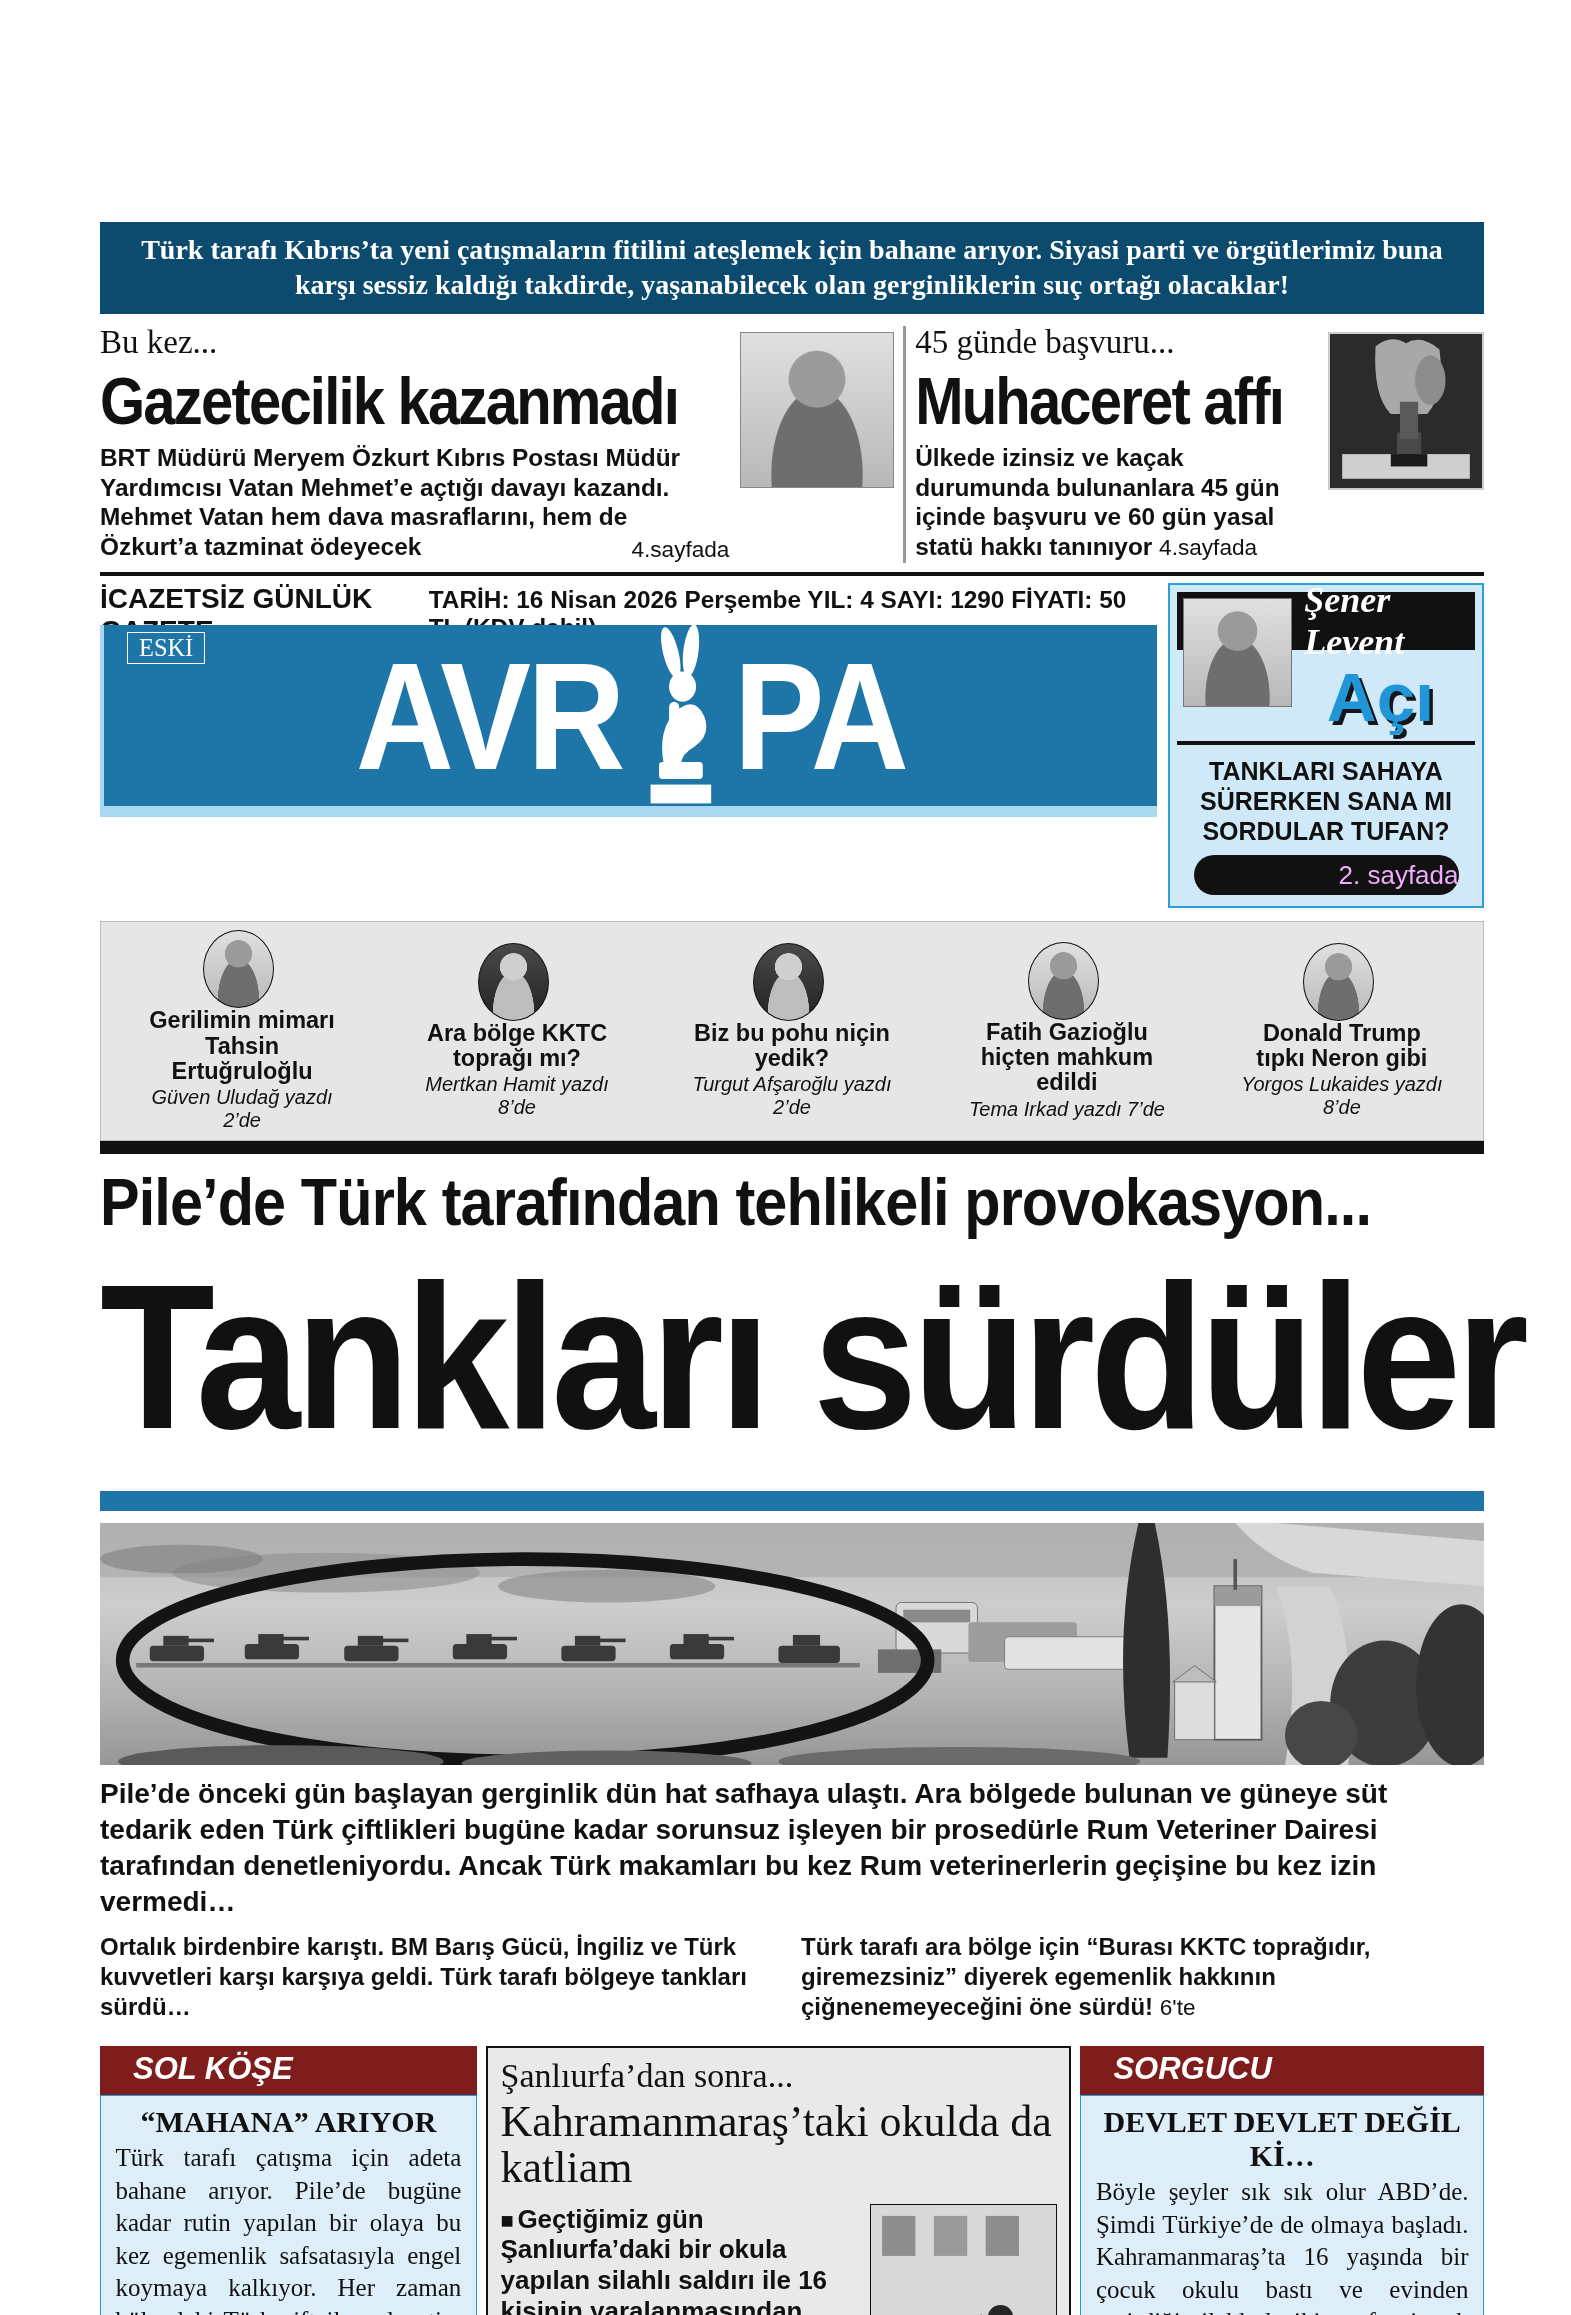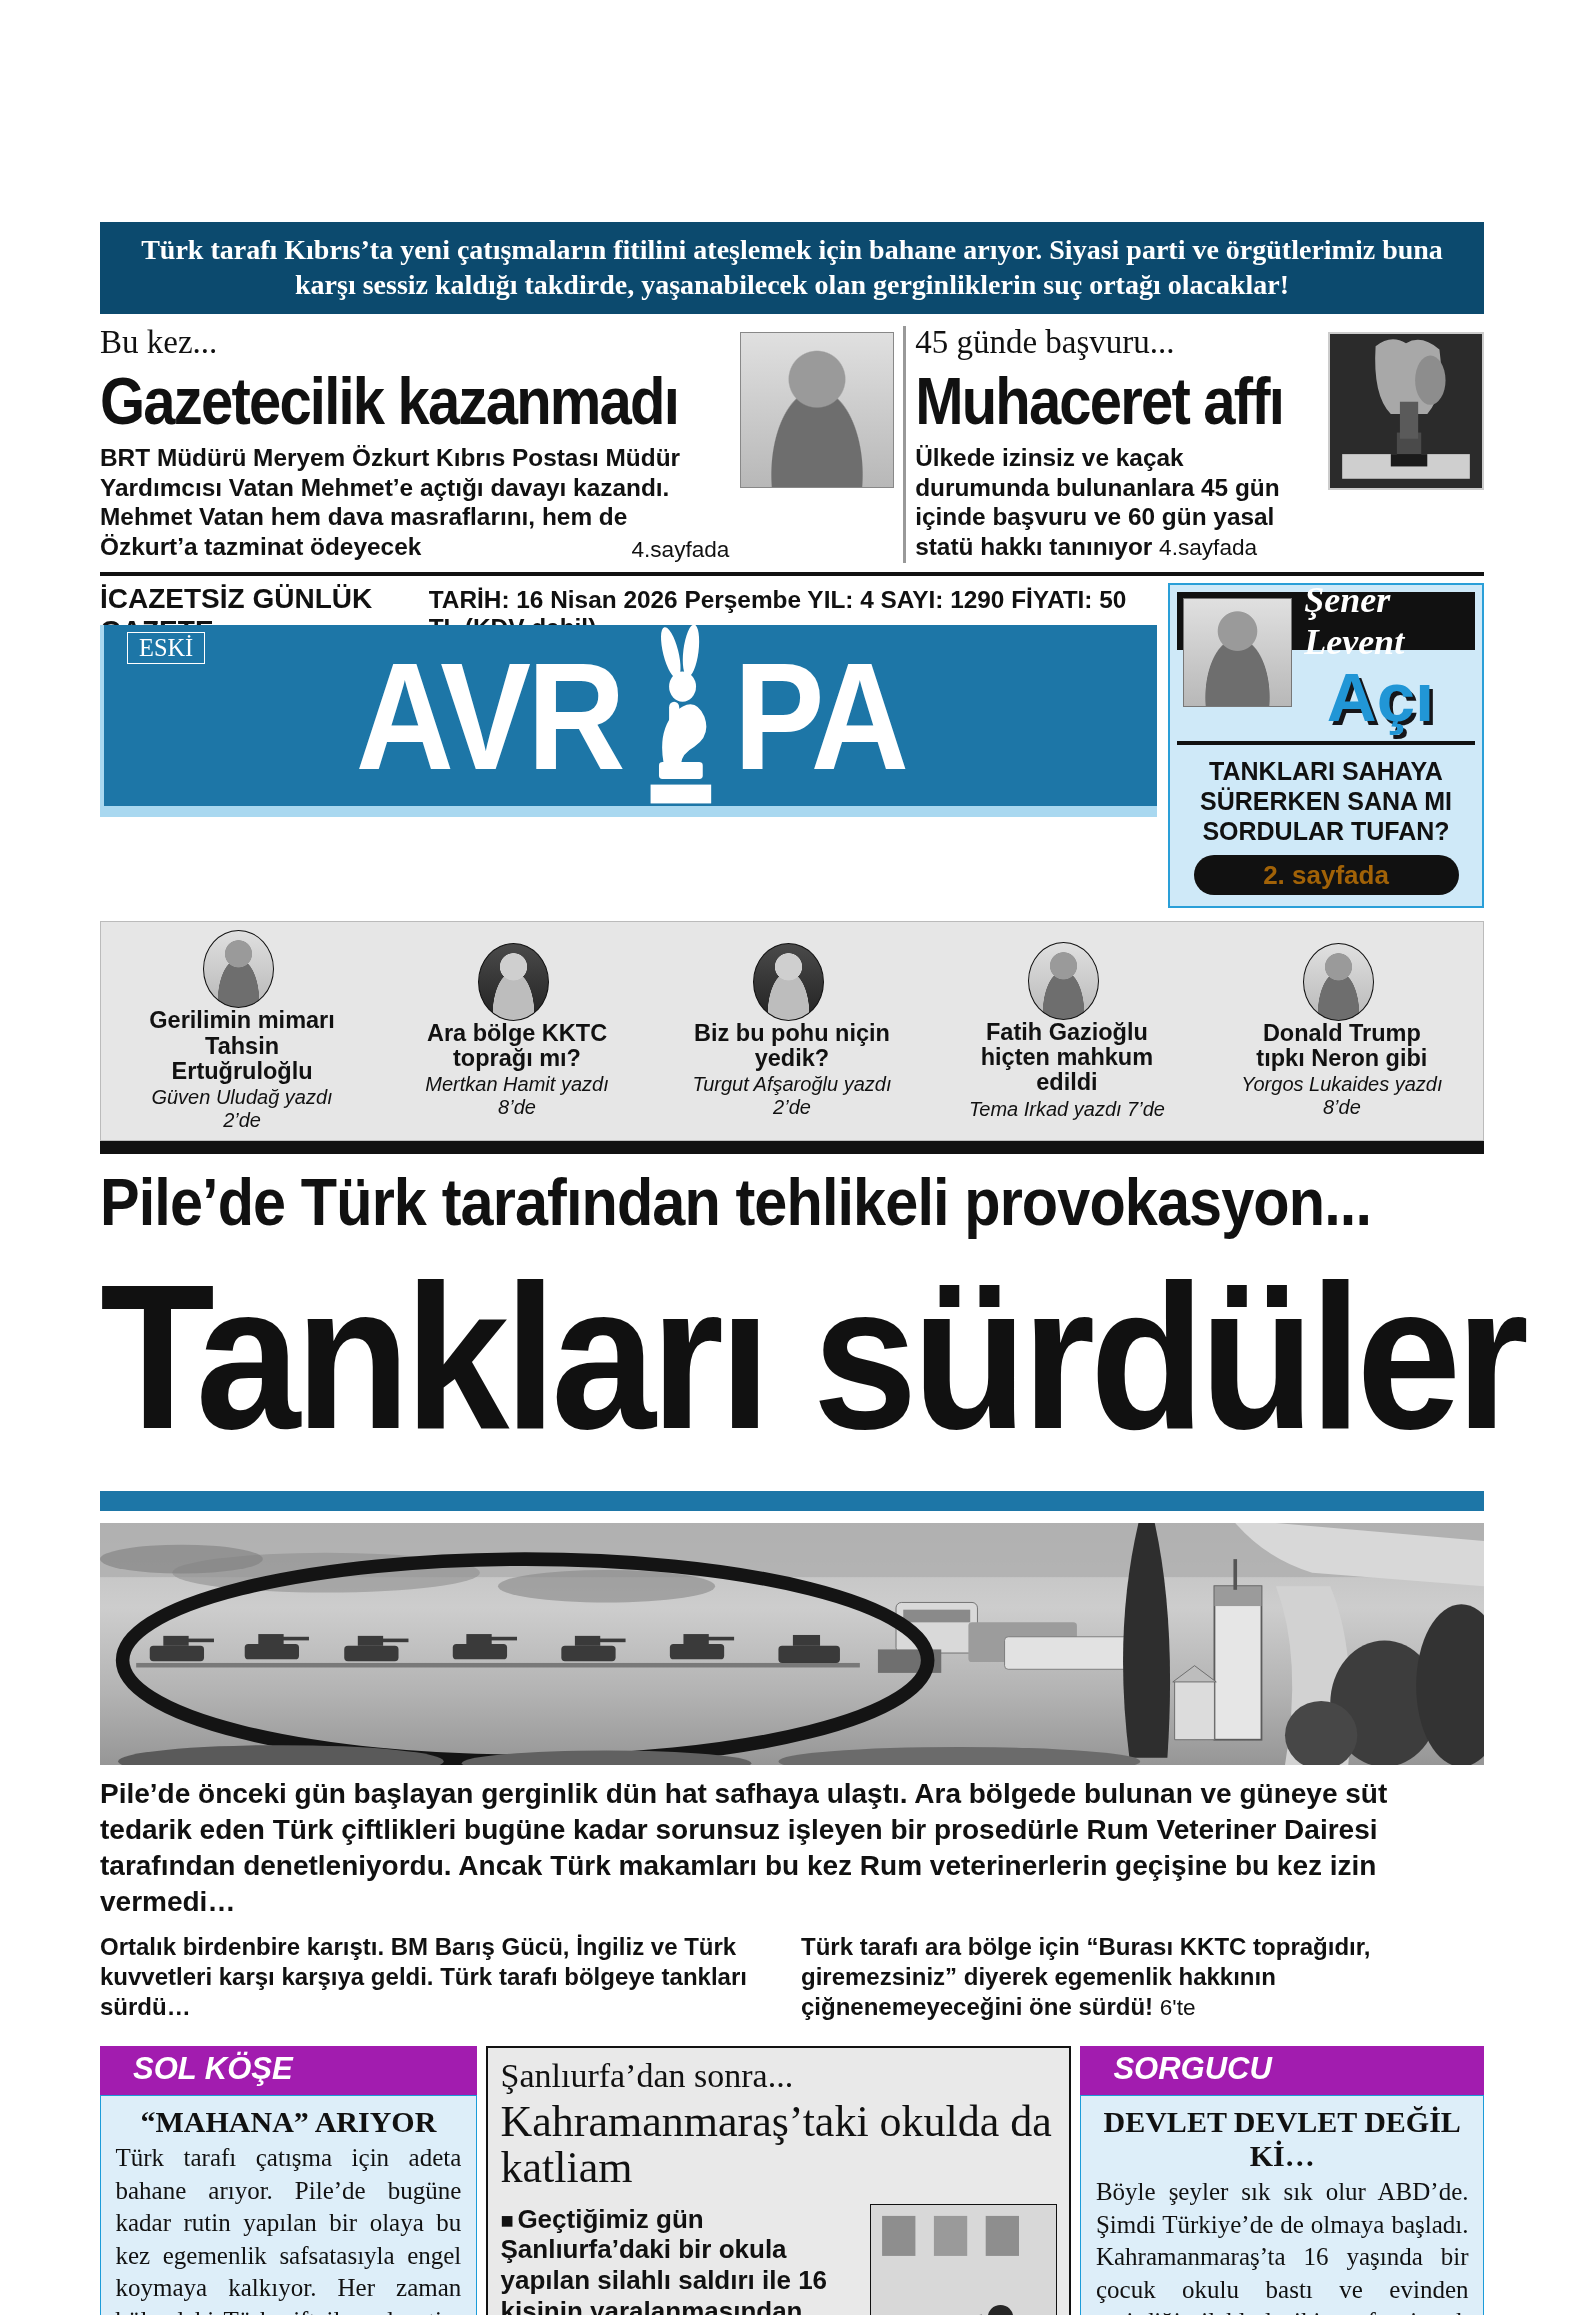"2. sayfada" .sener-pill { color: #a16207 -> #f0abfc; font-weight: 700 -> 400; text-align: center -> right }
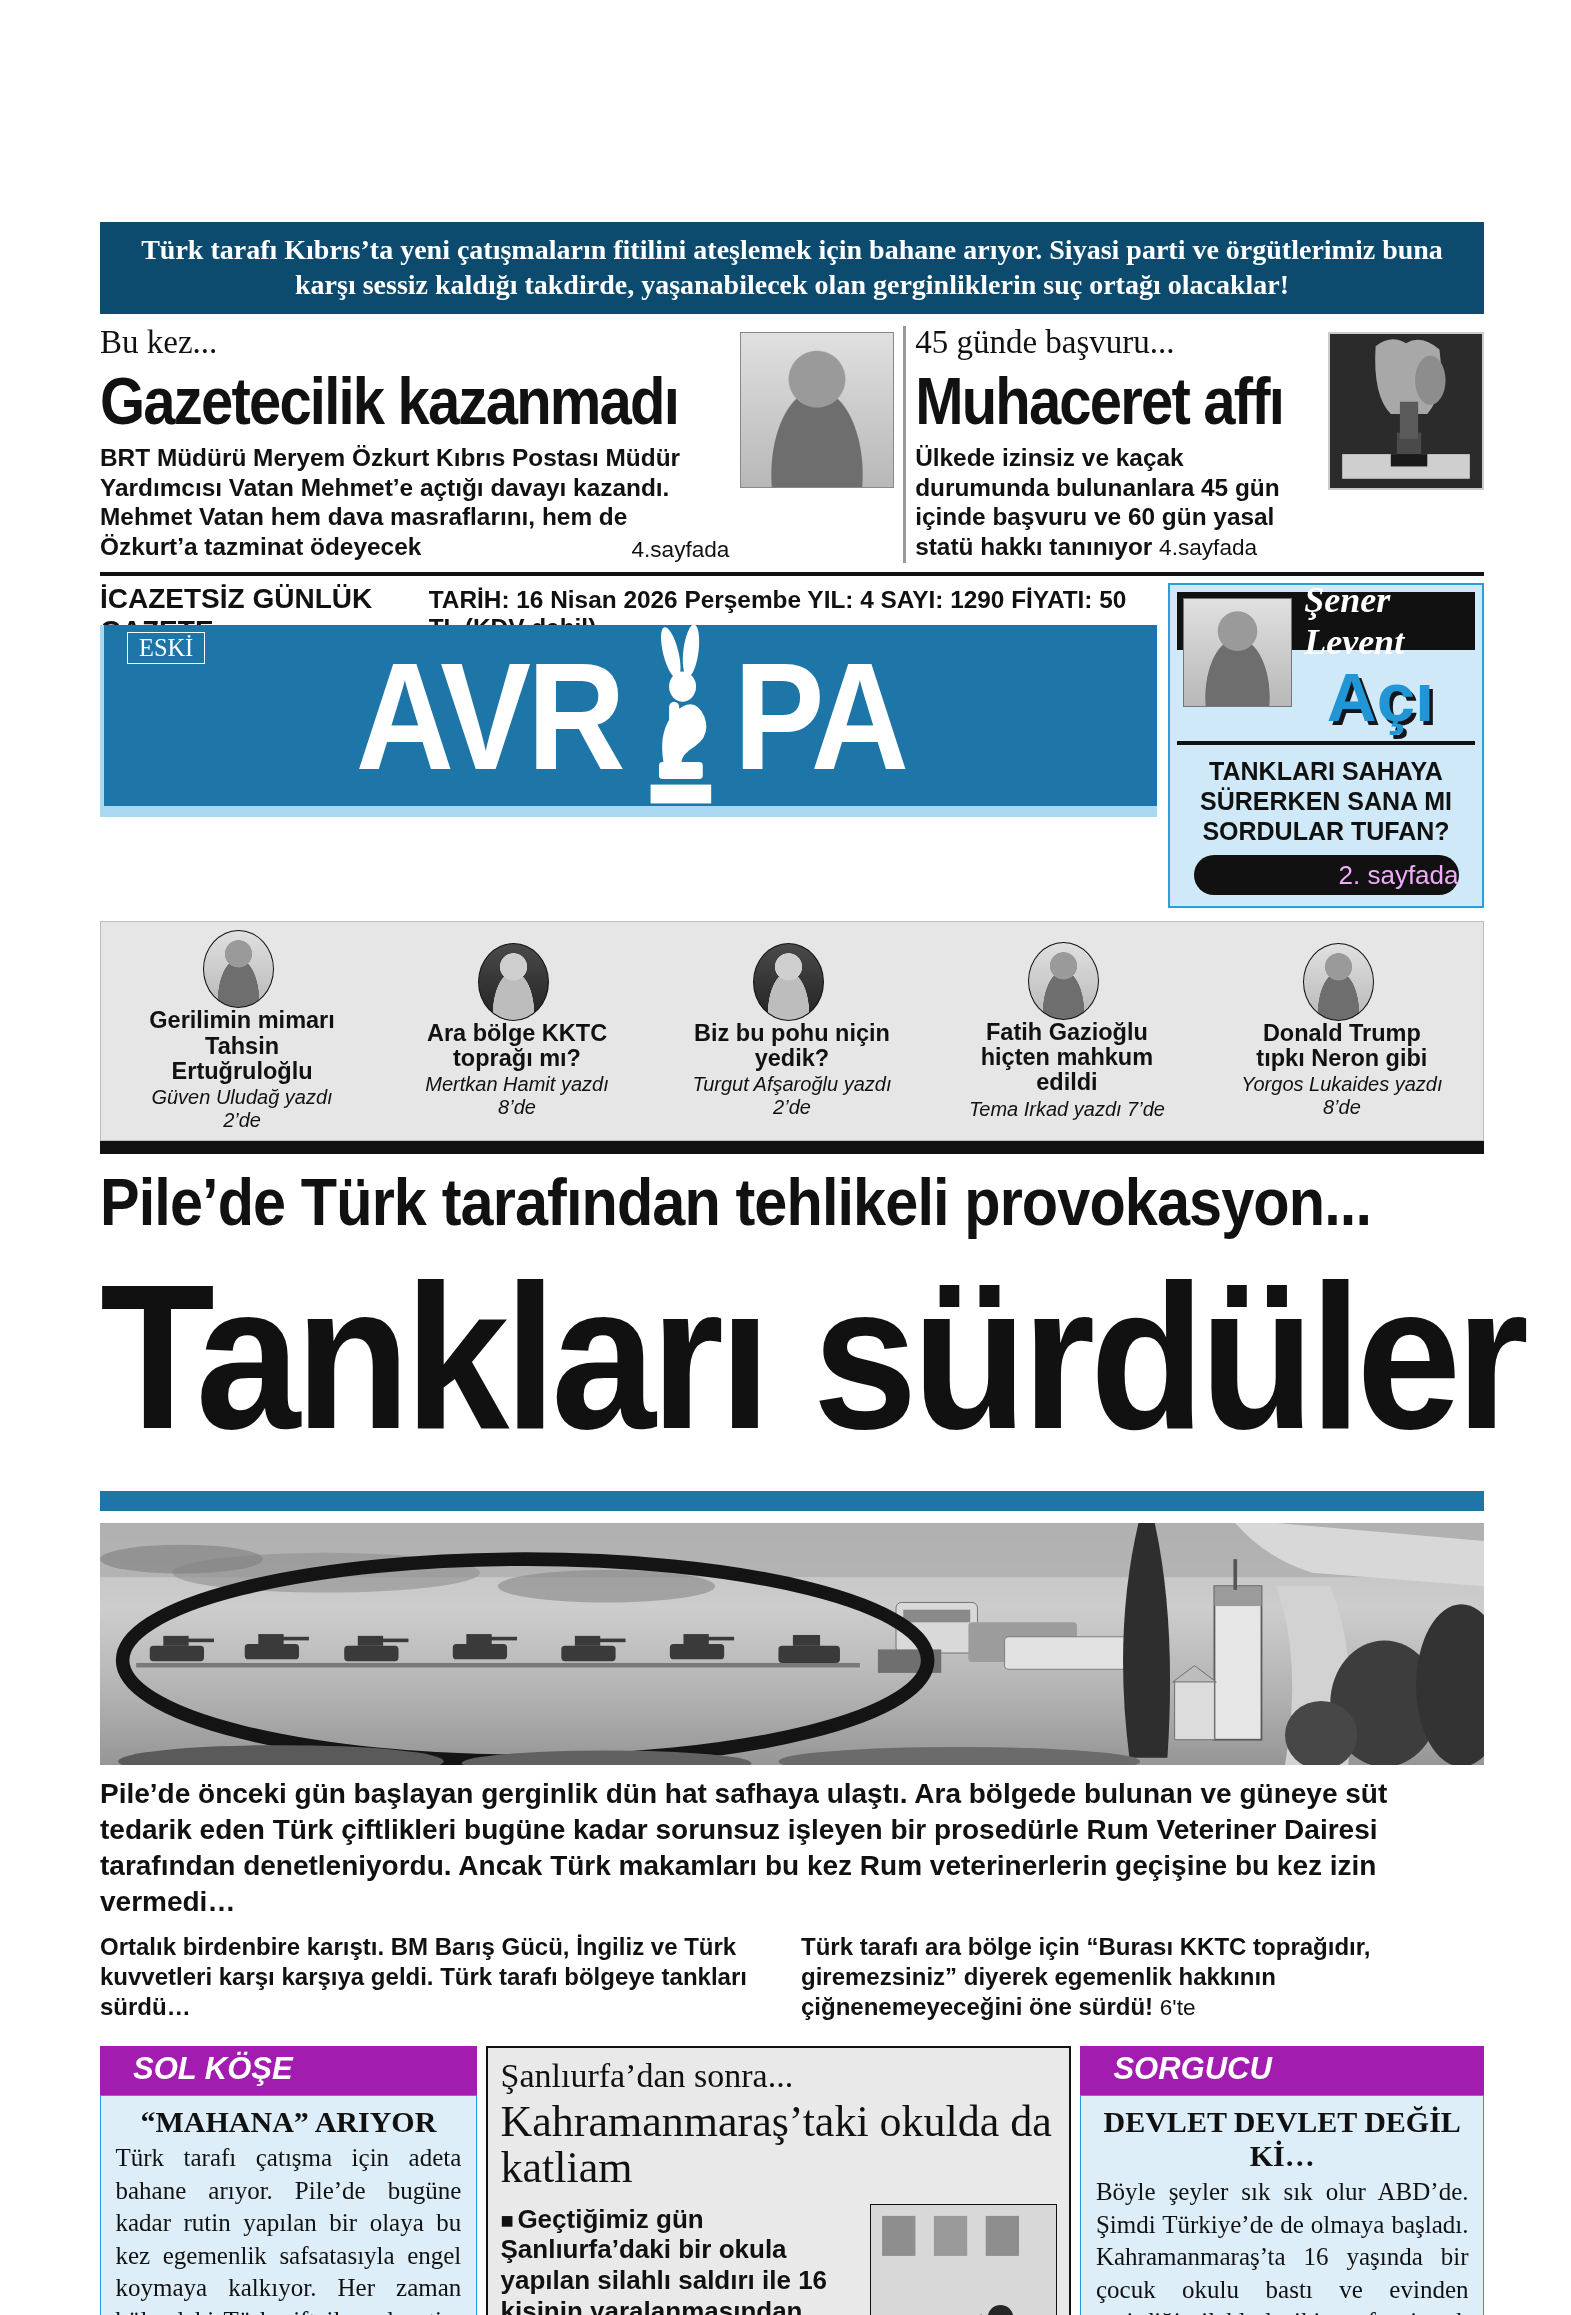"SOL KÖŞE" .blue-head { background: #a21caf -> #7f1d1d }
